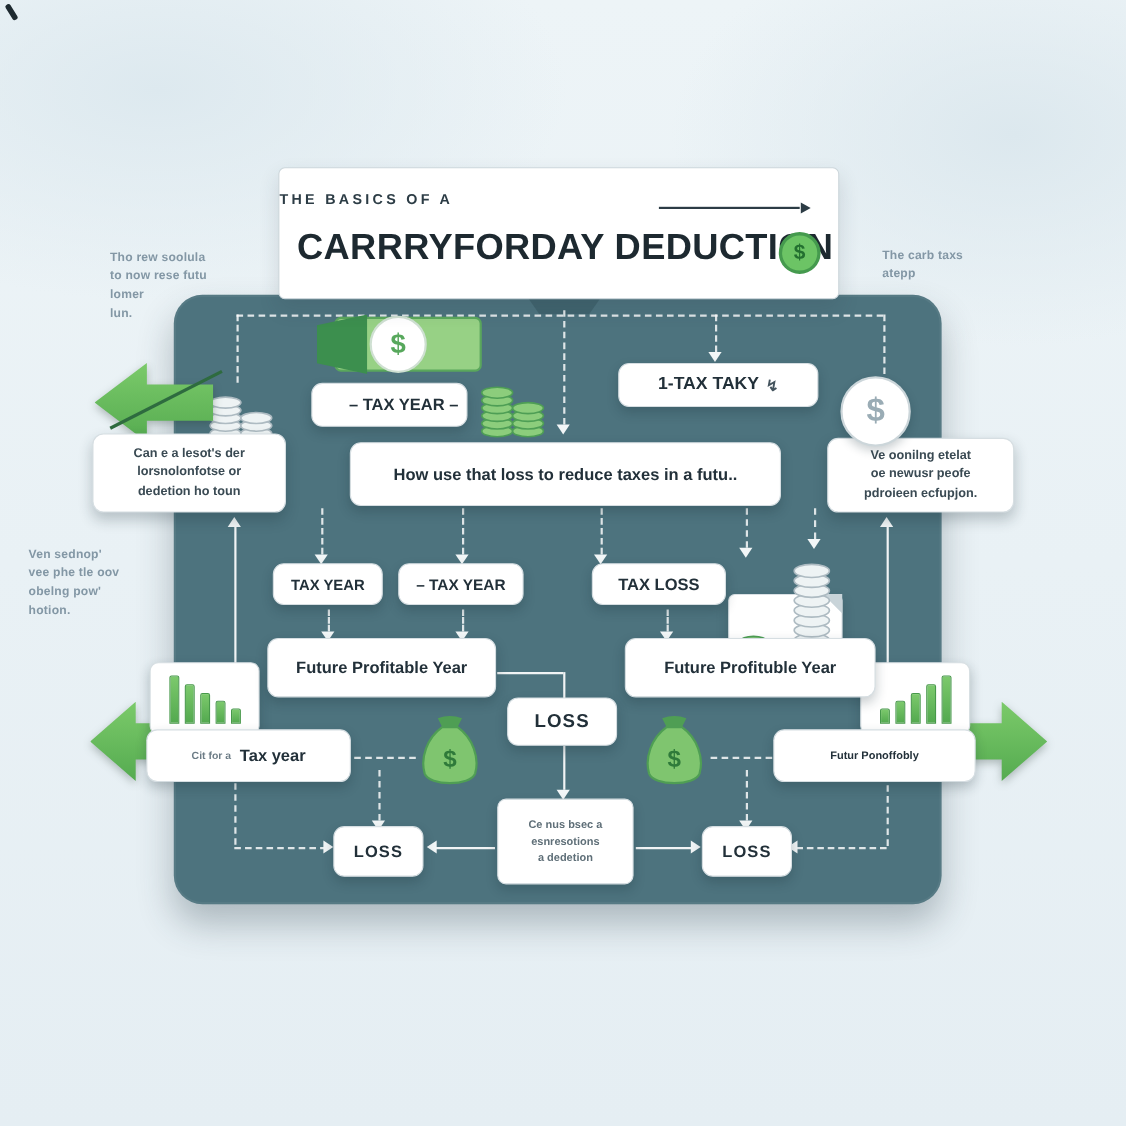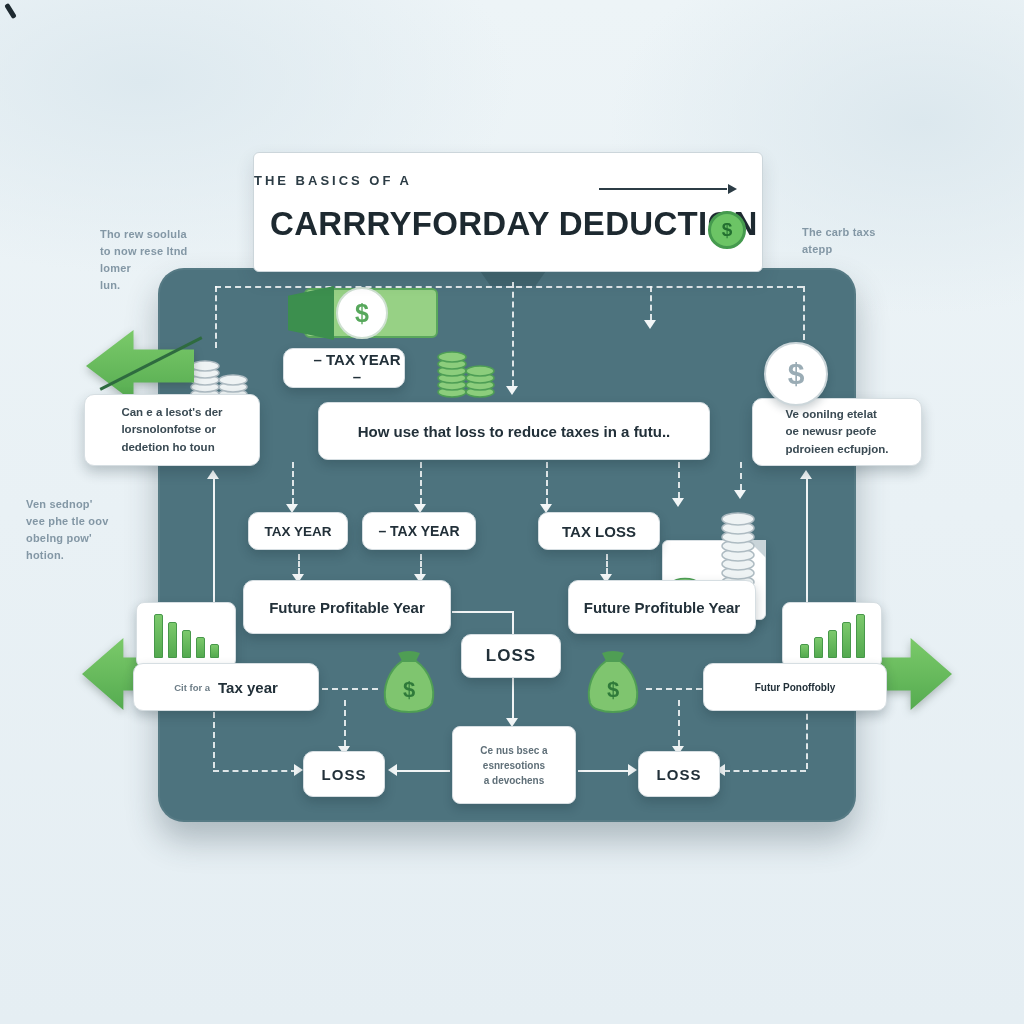"Tho rew soolula" div.ann { text: ltnd -> futu }
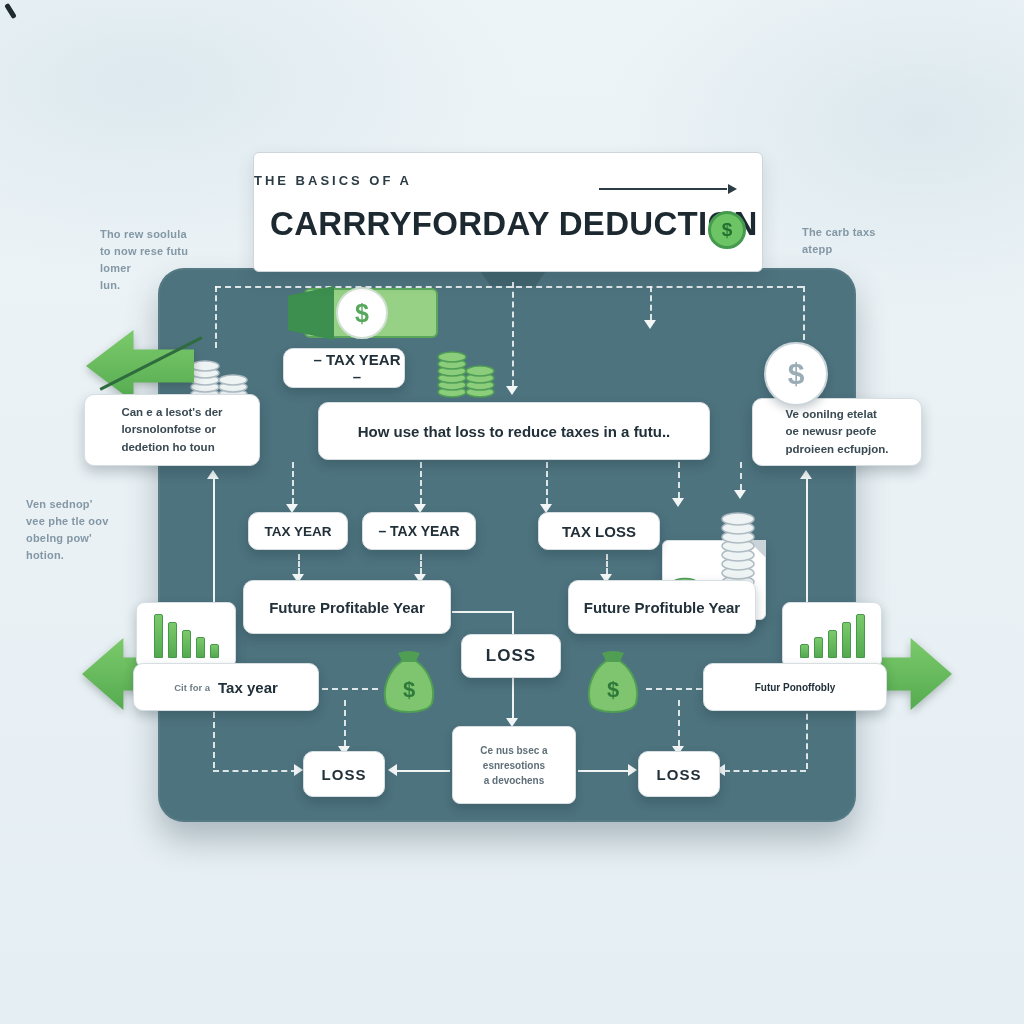"1-TAX TAKY" div.node { html: none -> <div> <span>1-TAX TAKY</span> <span>↯</span> </div> }
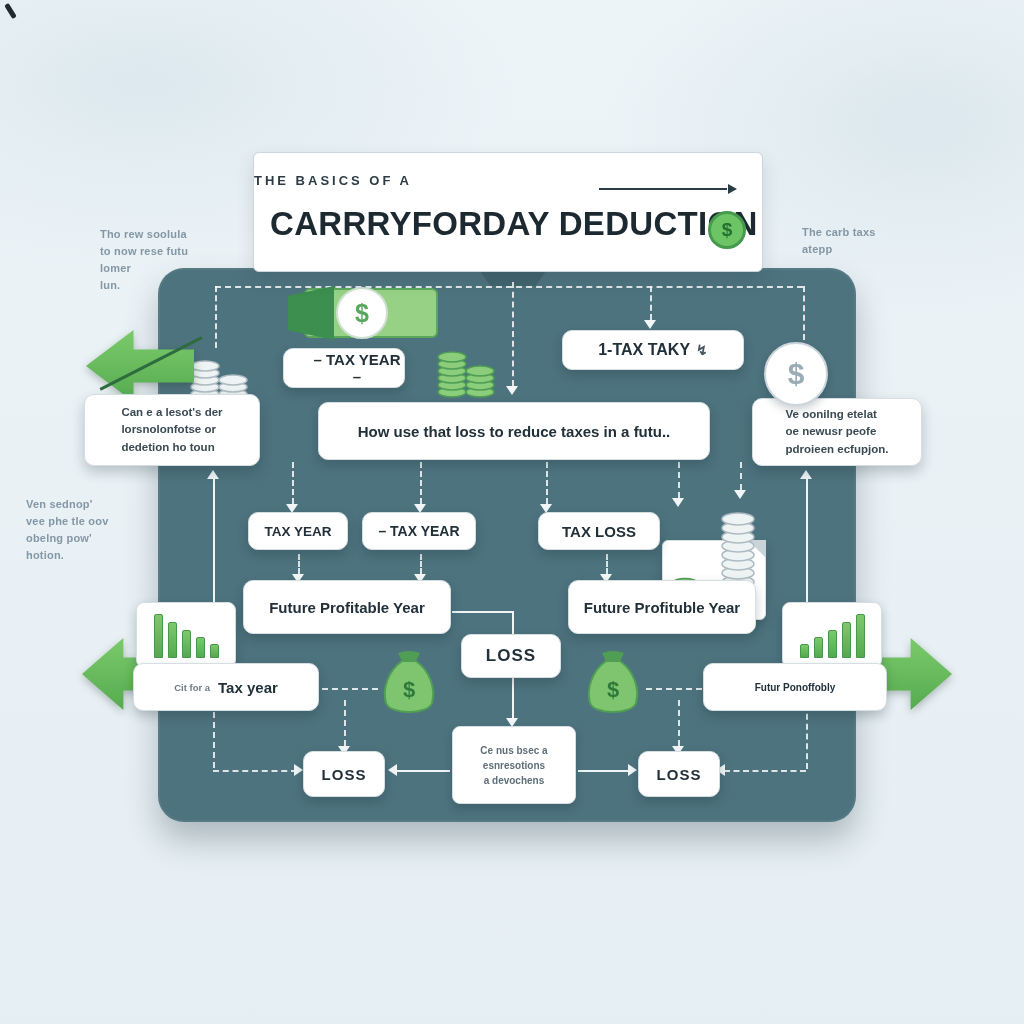"– TAX YEAR –" div.node { width: 122px -> 142px }
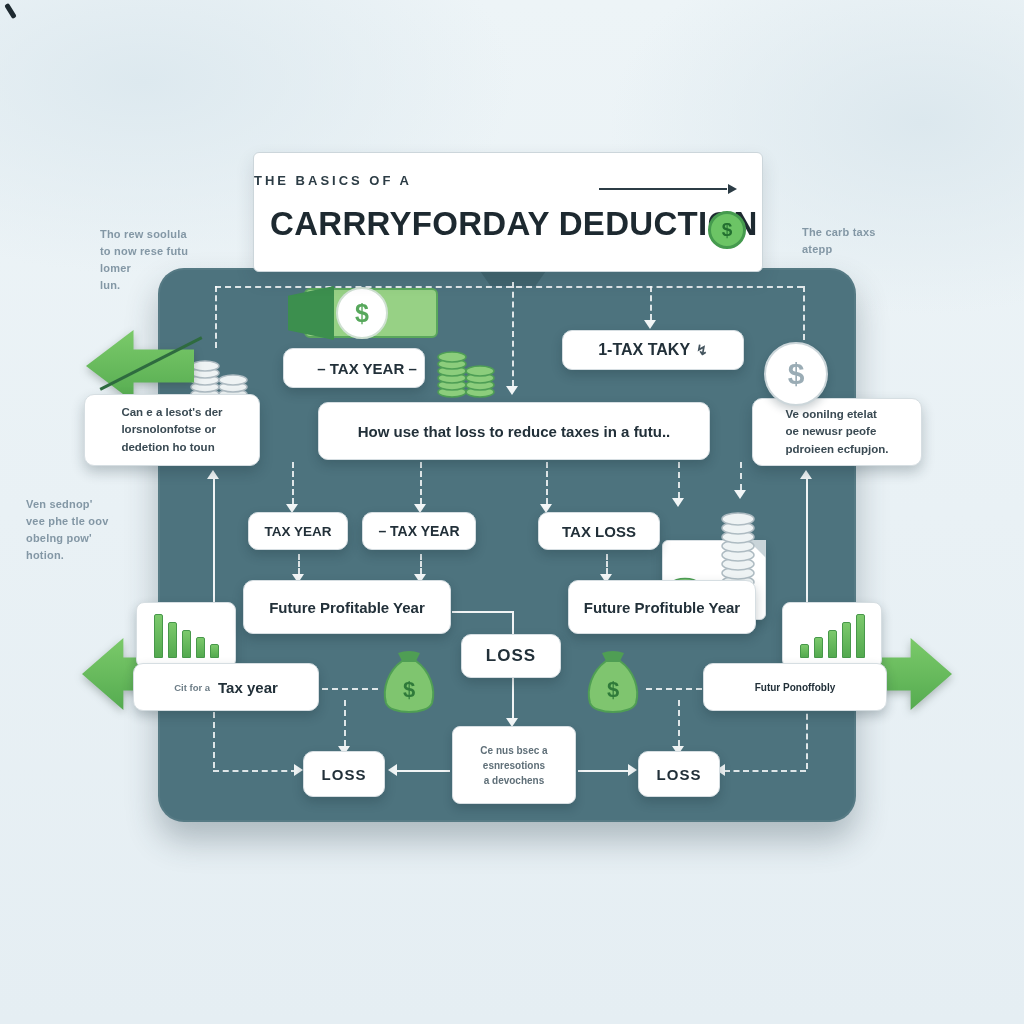"Can e a lesot's der" .callout { text-align: none -> center }
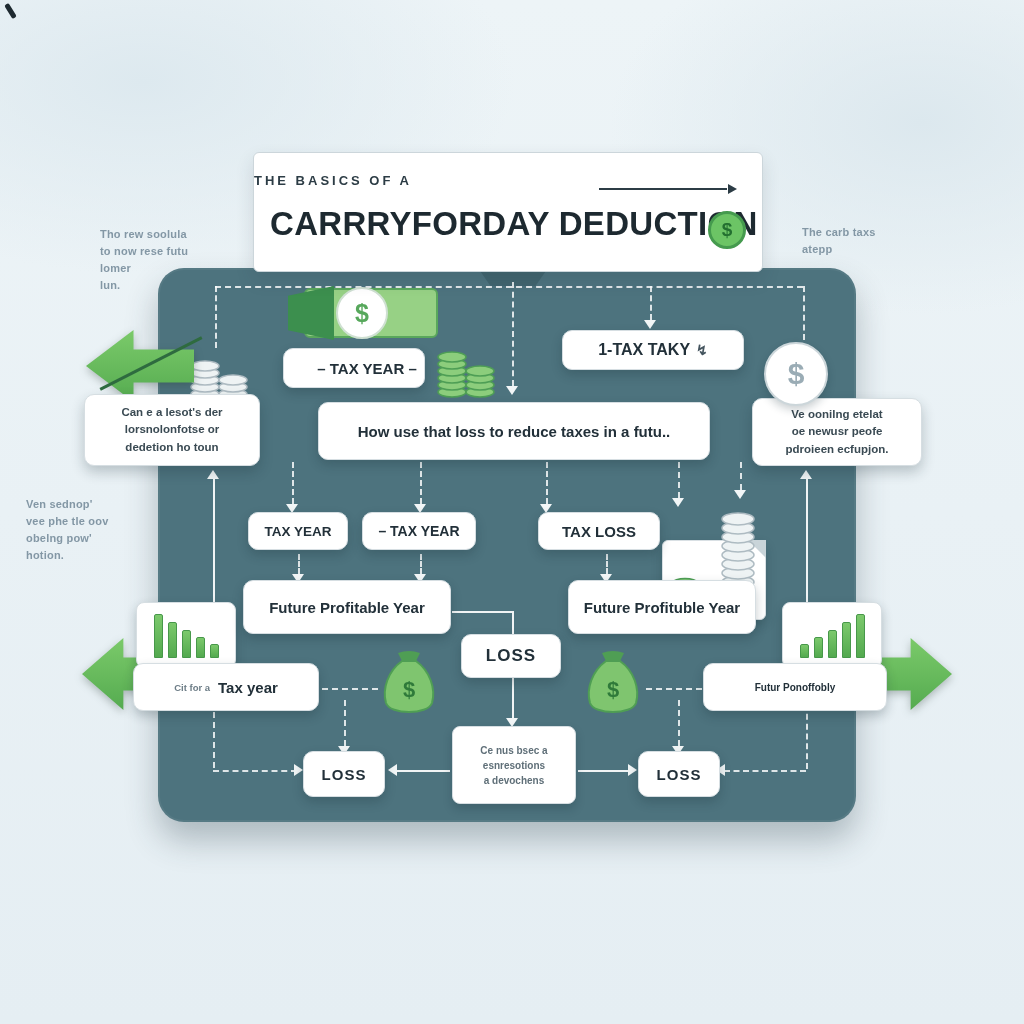"Future Profituble Year" div.node { width: 188px -> 228px }
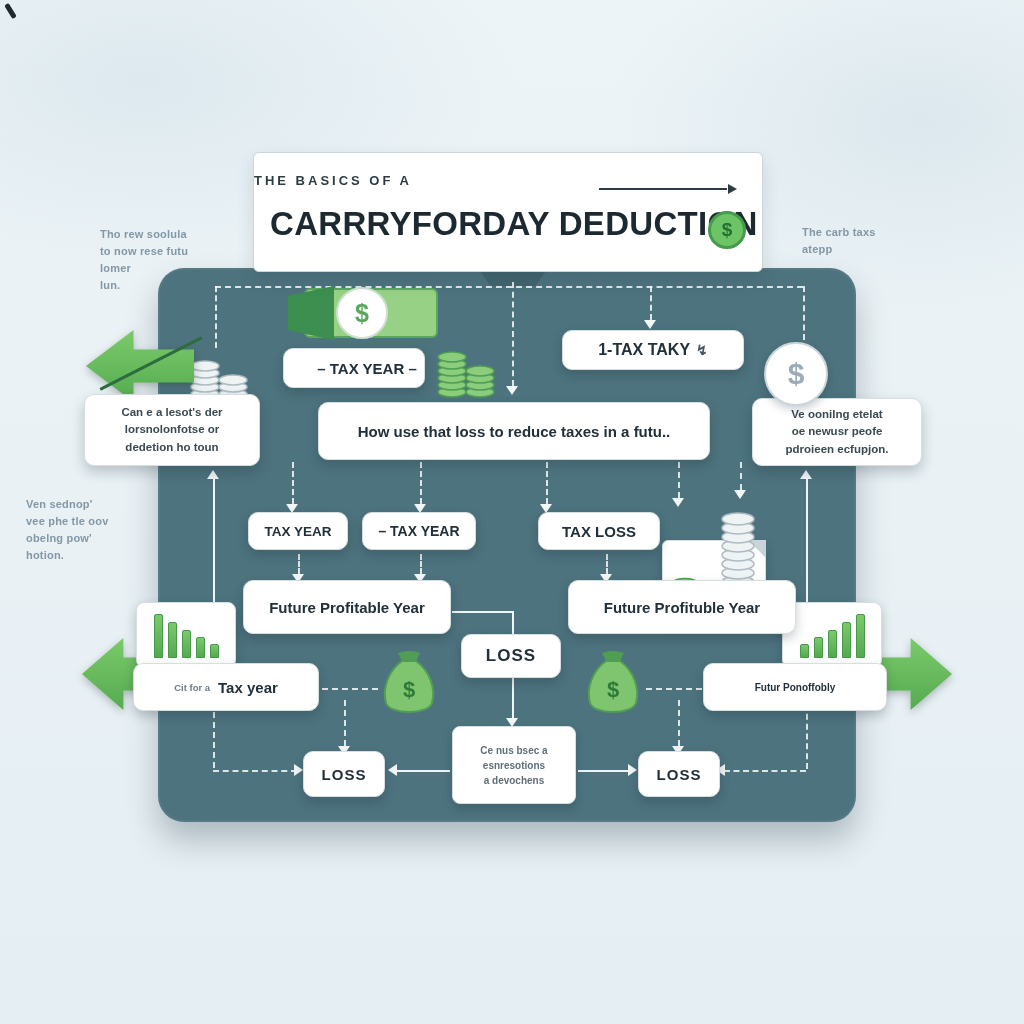"Ce nus bsec a" div.note { text: devochens -> dedetion }
